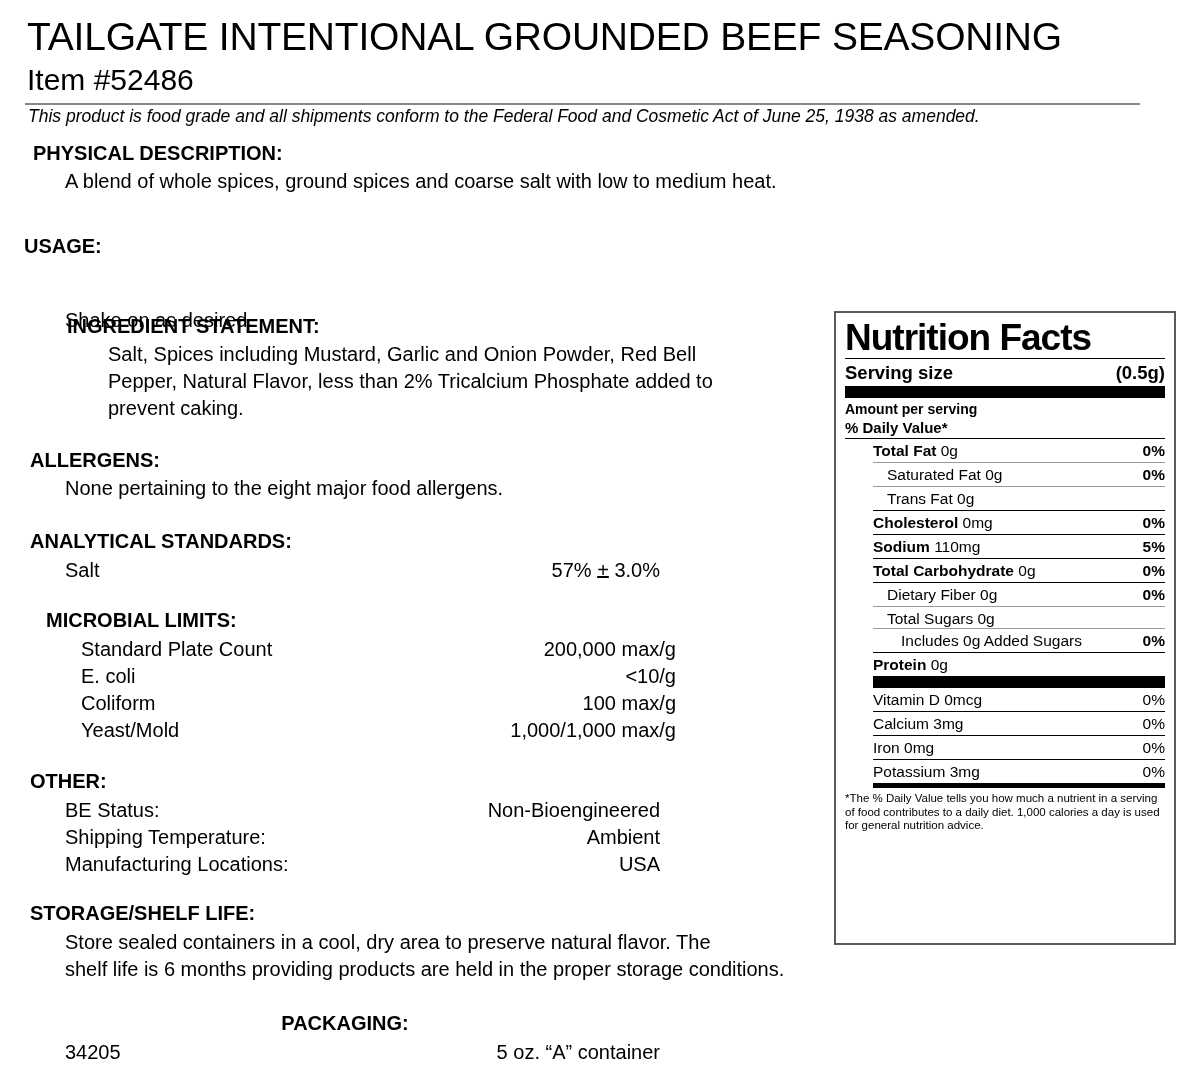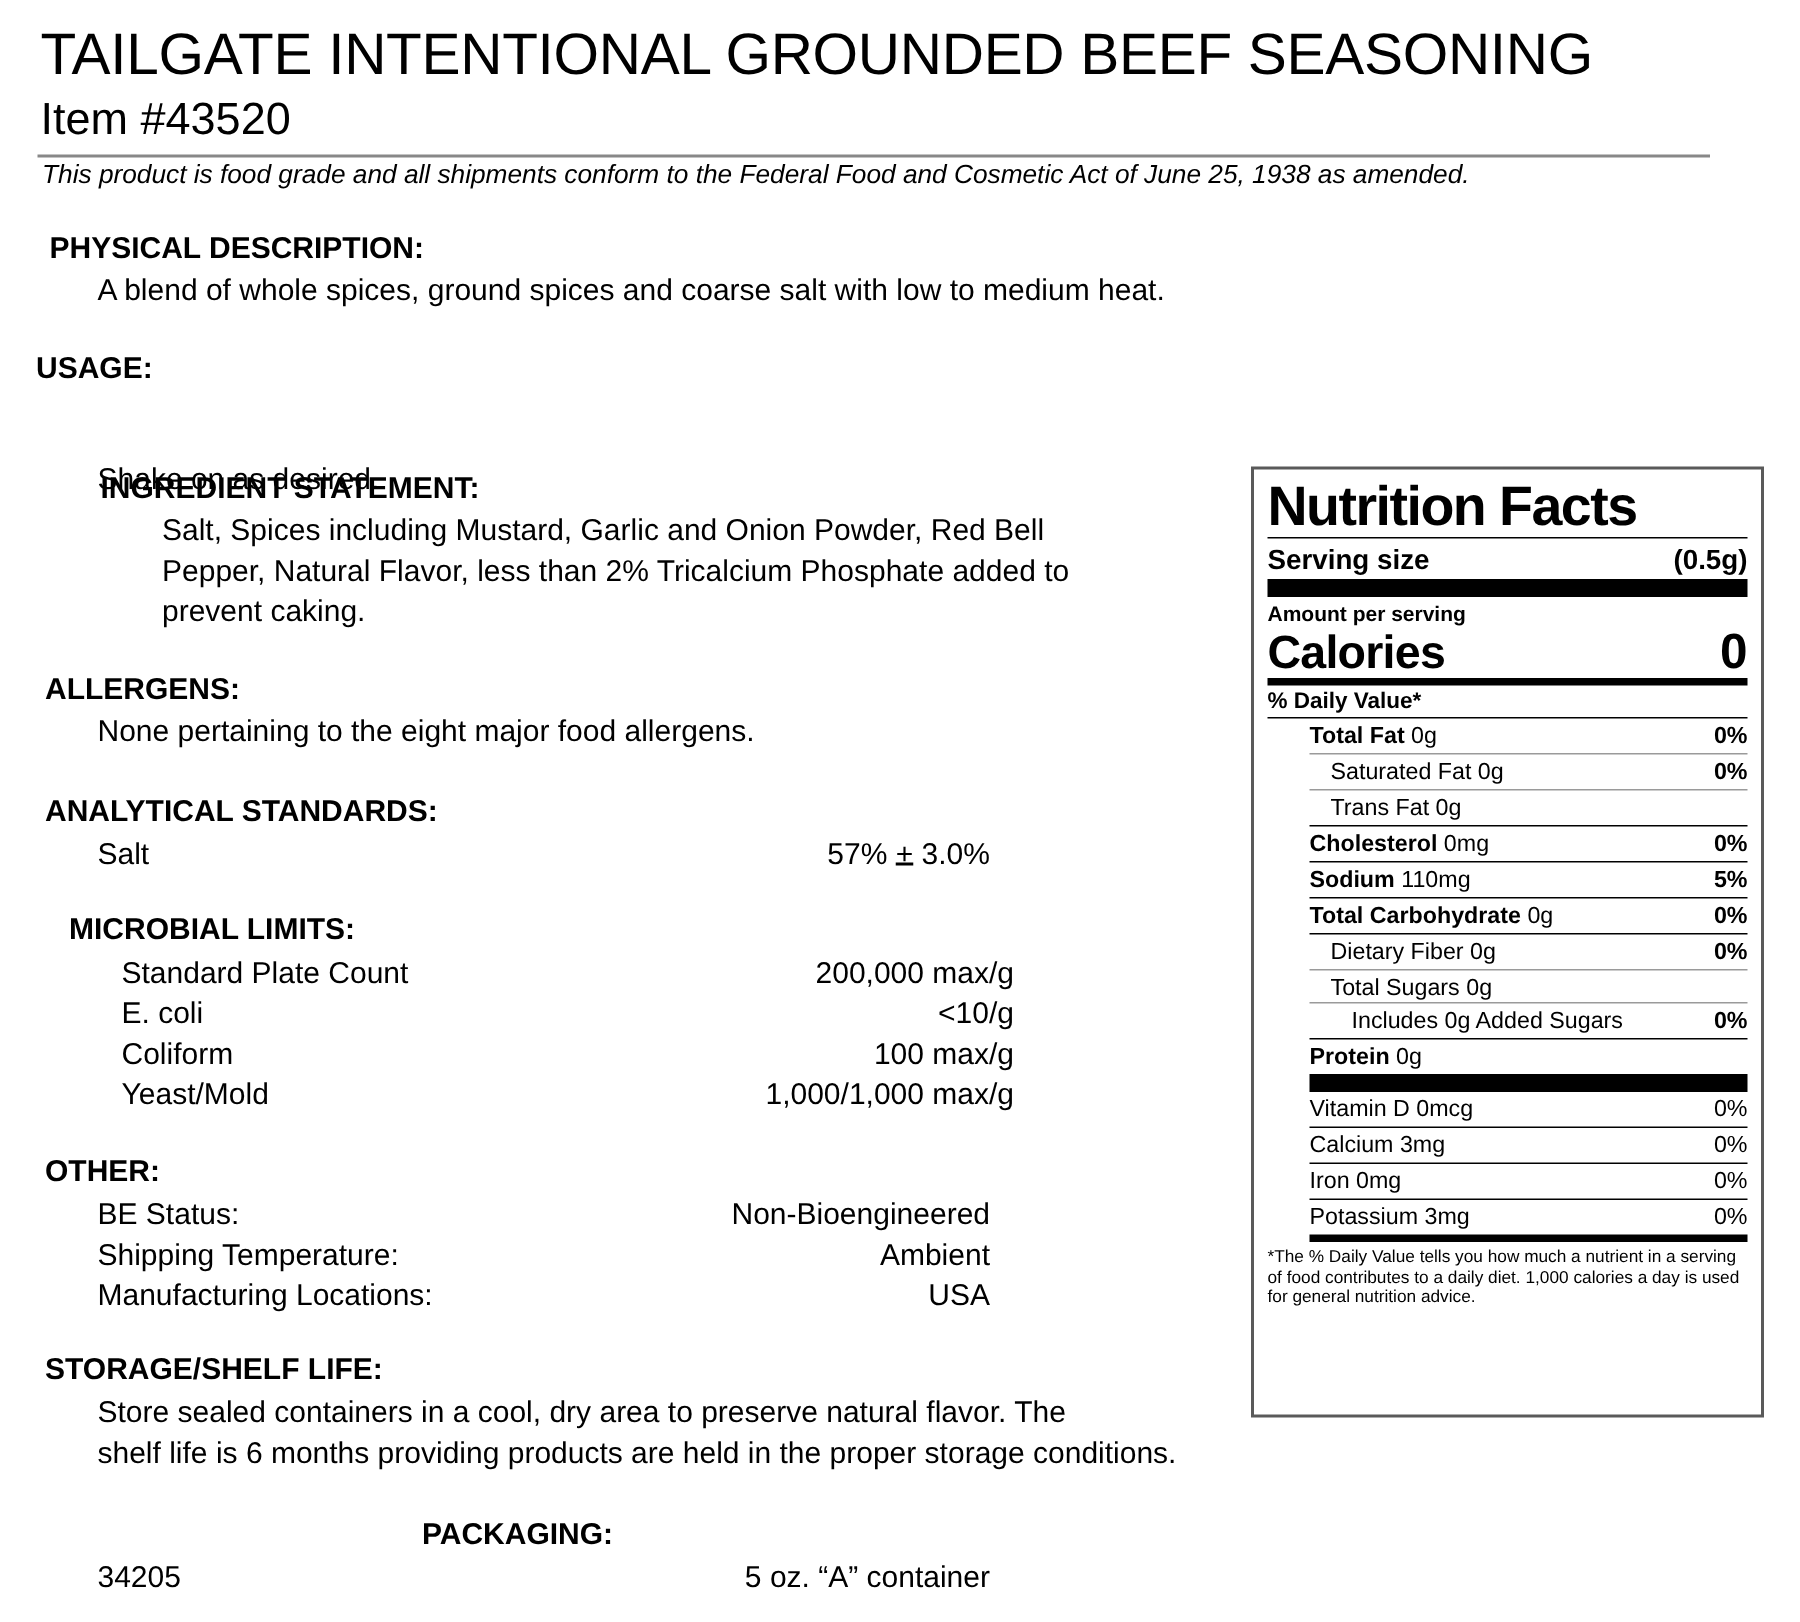"Item #43520" div.doc-subtitle { text: 43520 -> 52486 }
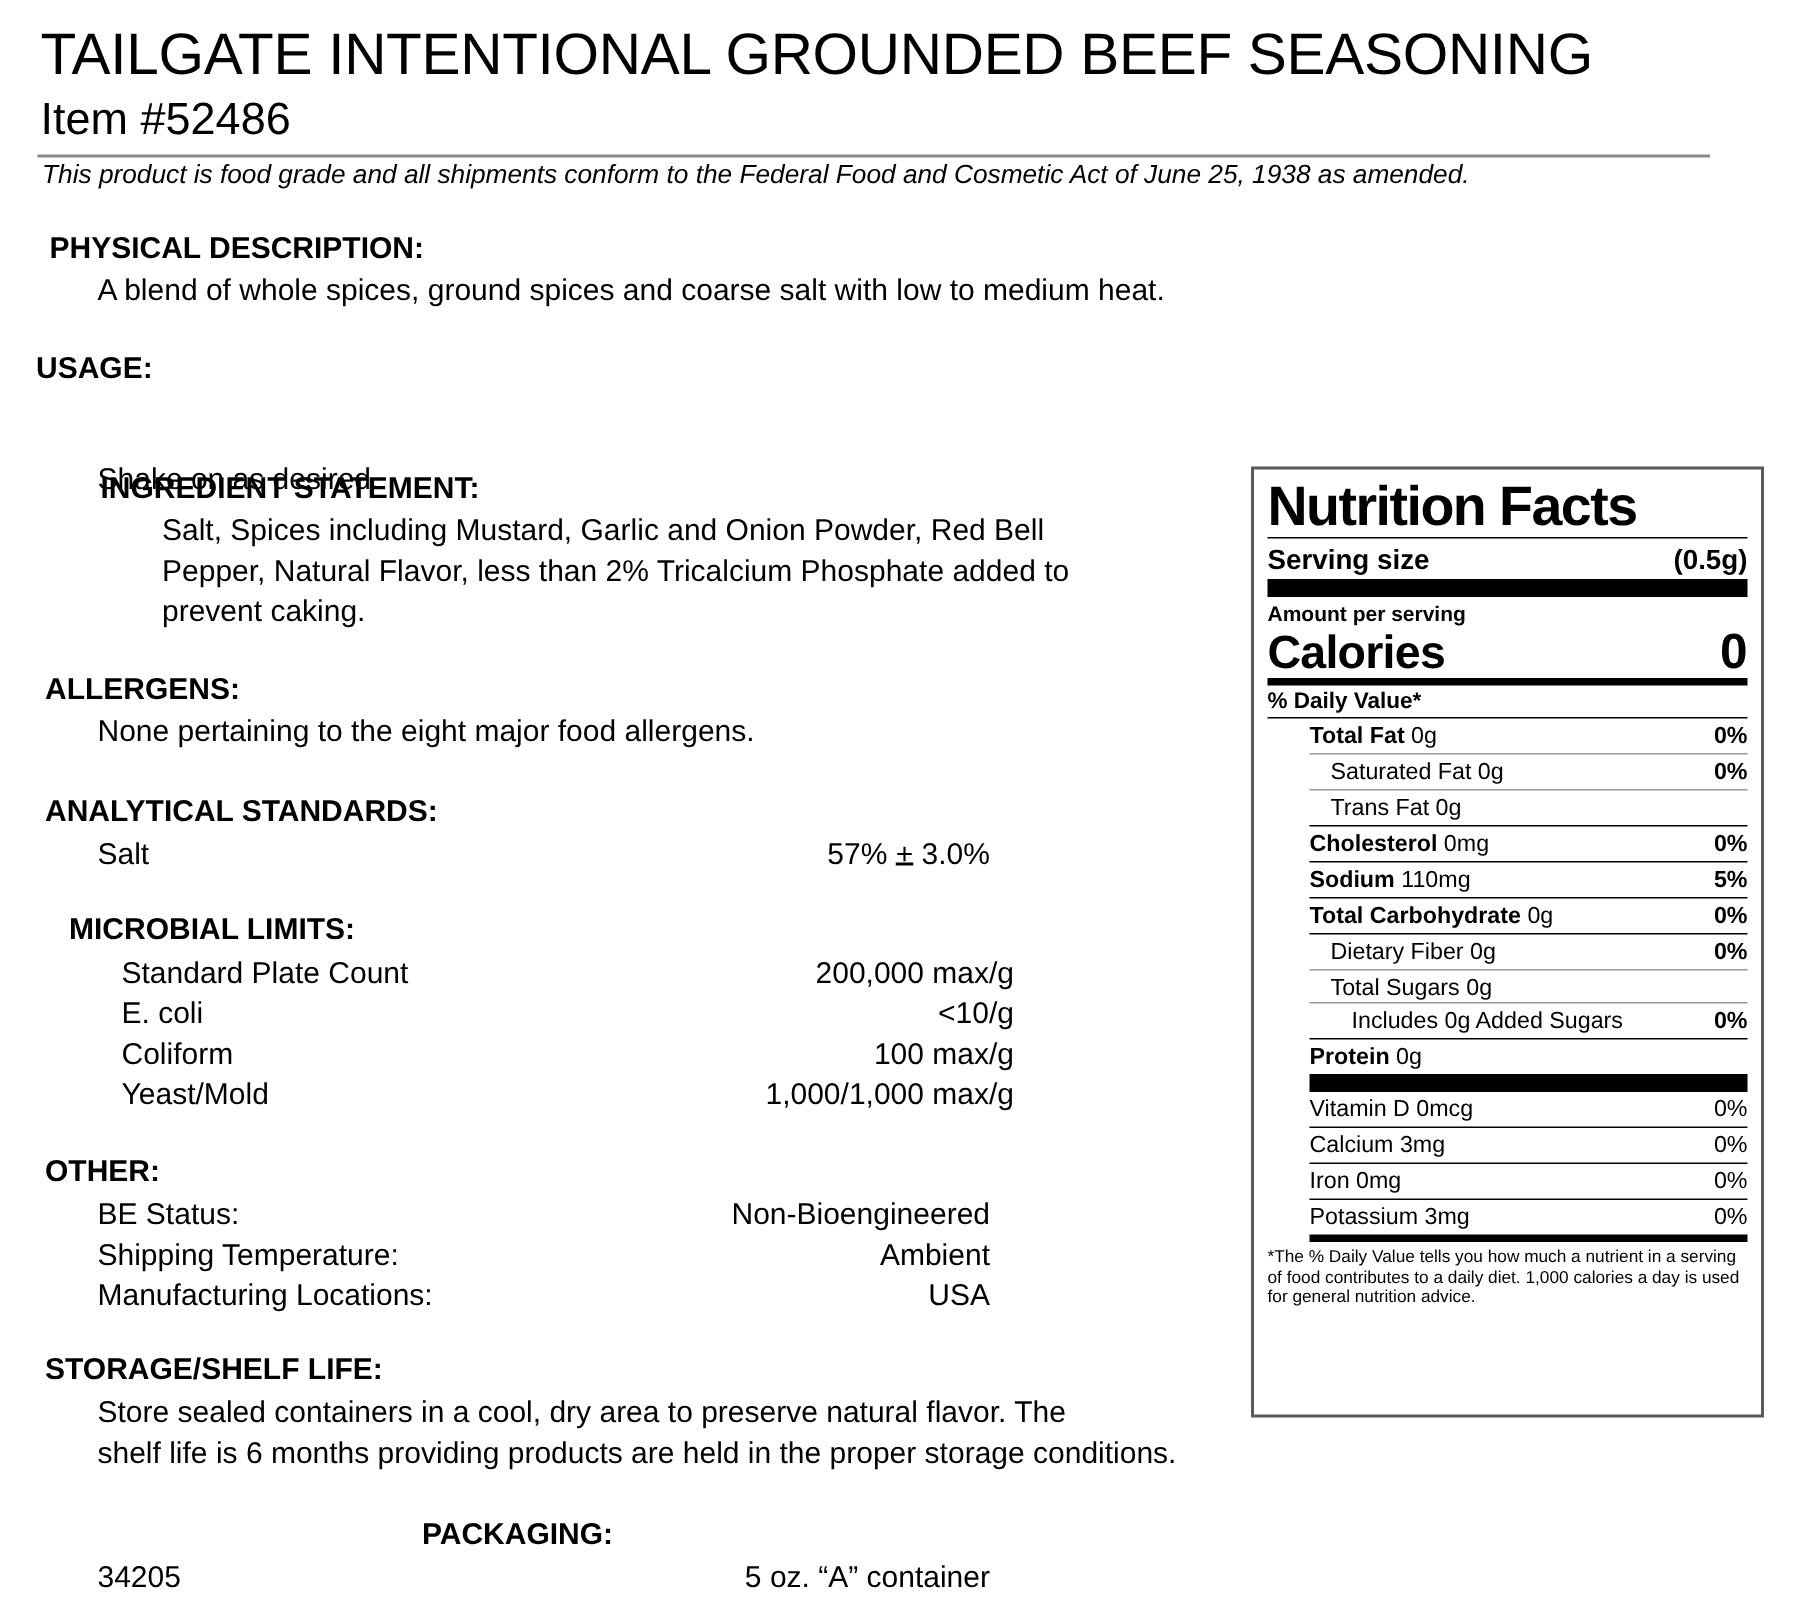"PHYSICAL DESCRIPTION:" div.section { top: 153px -> 140px }
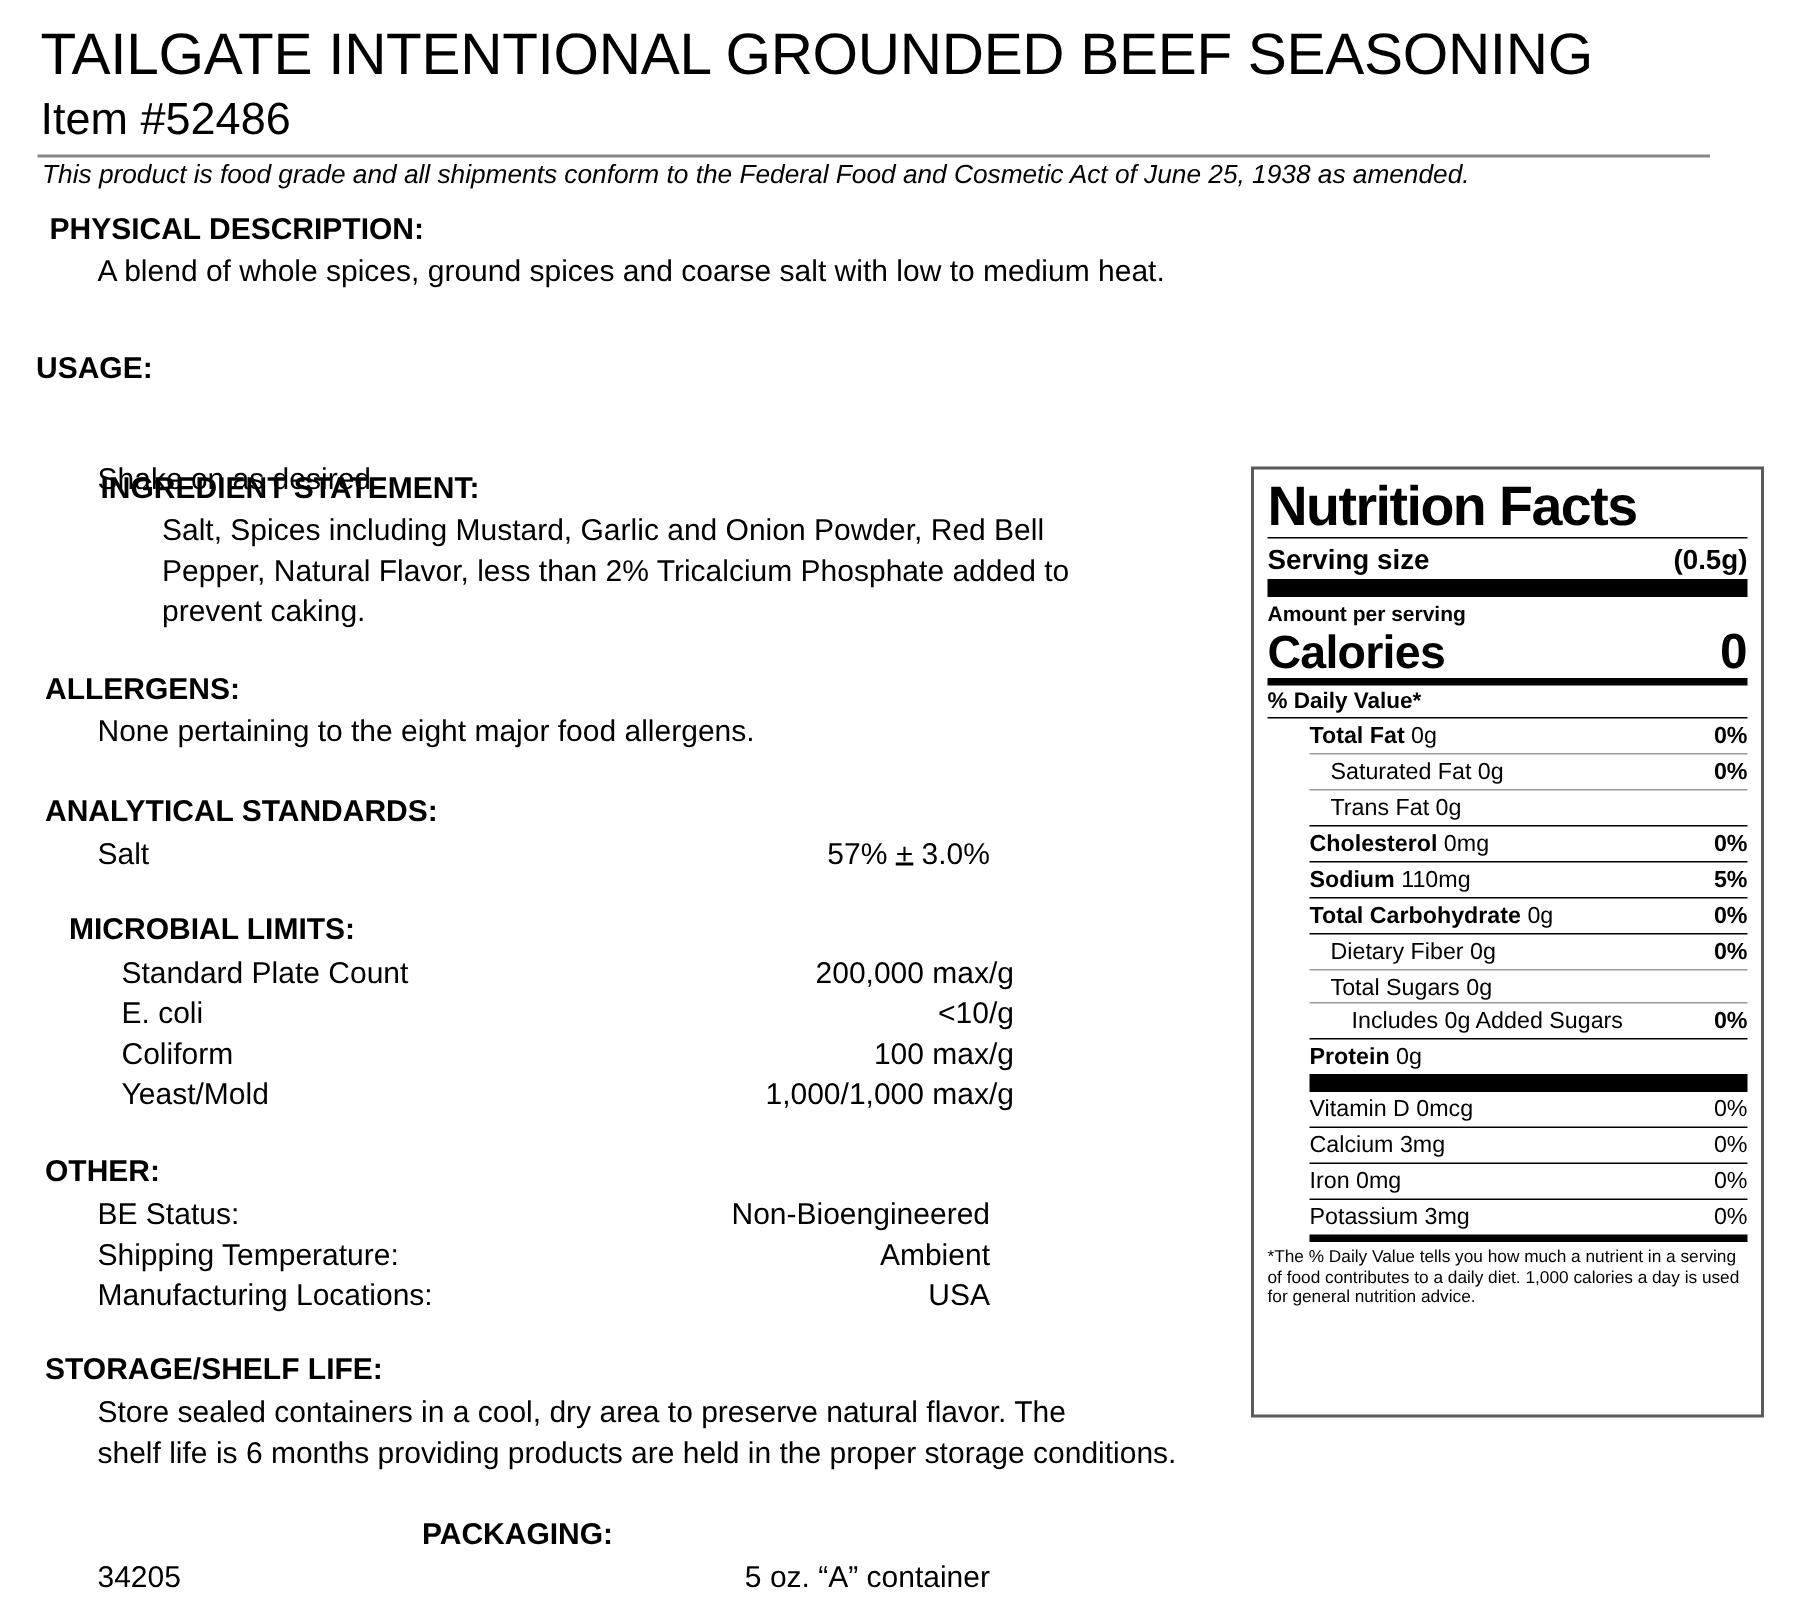"Calories" div.nf-cal { html: <div> <span>Calories</span> <span>0</span> </div> -> none }
